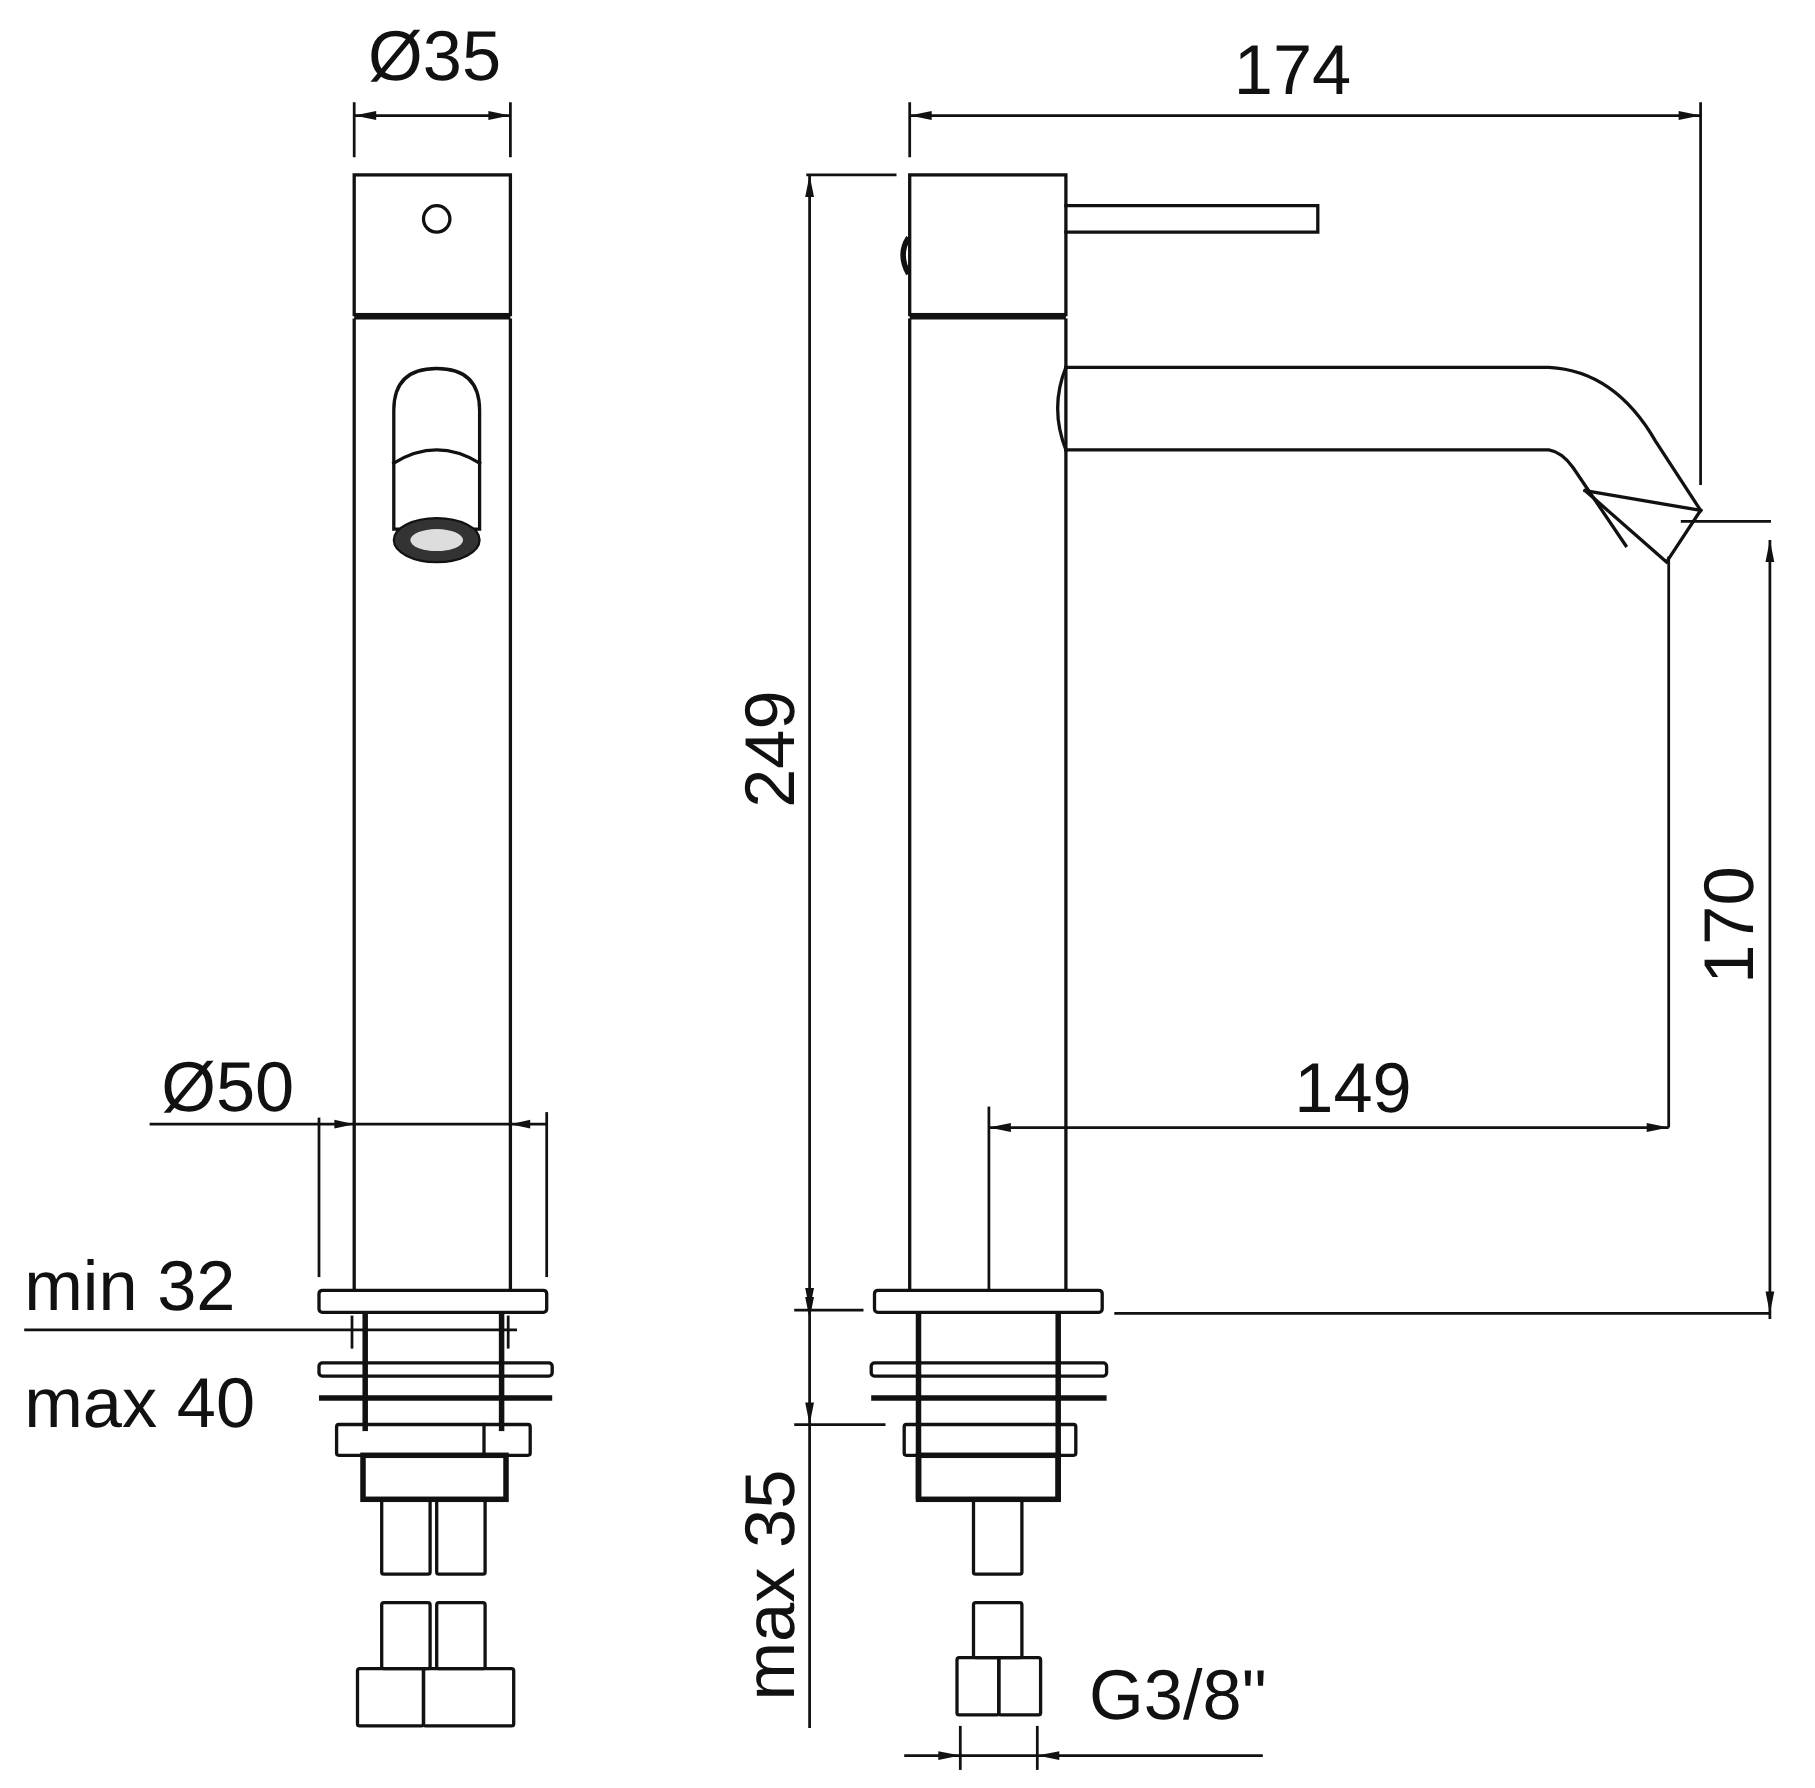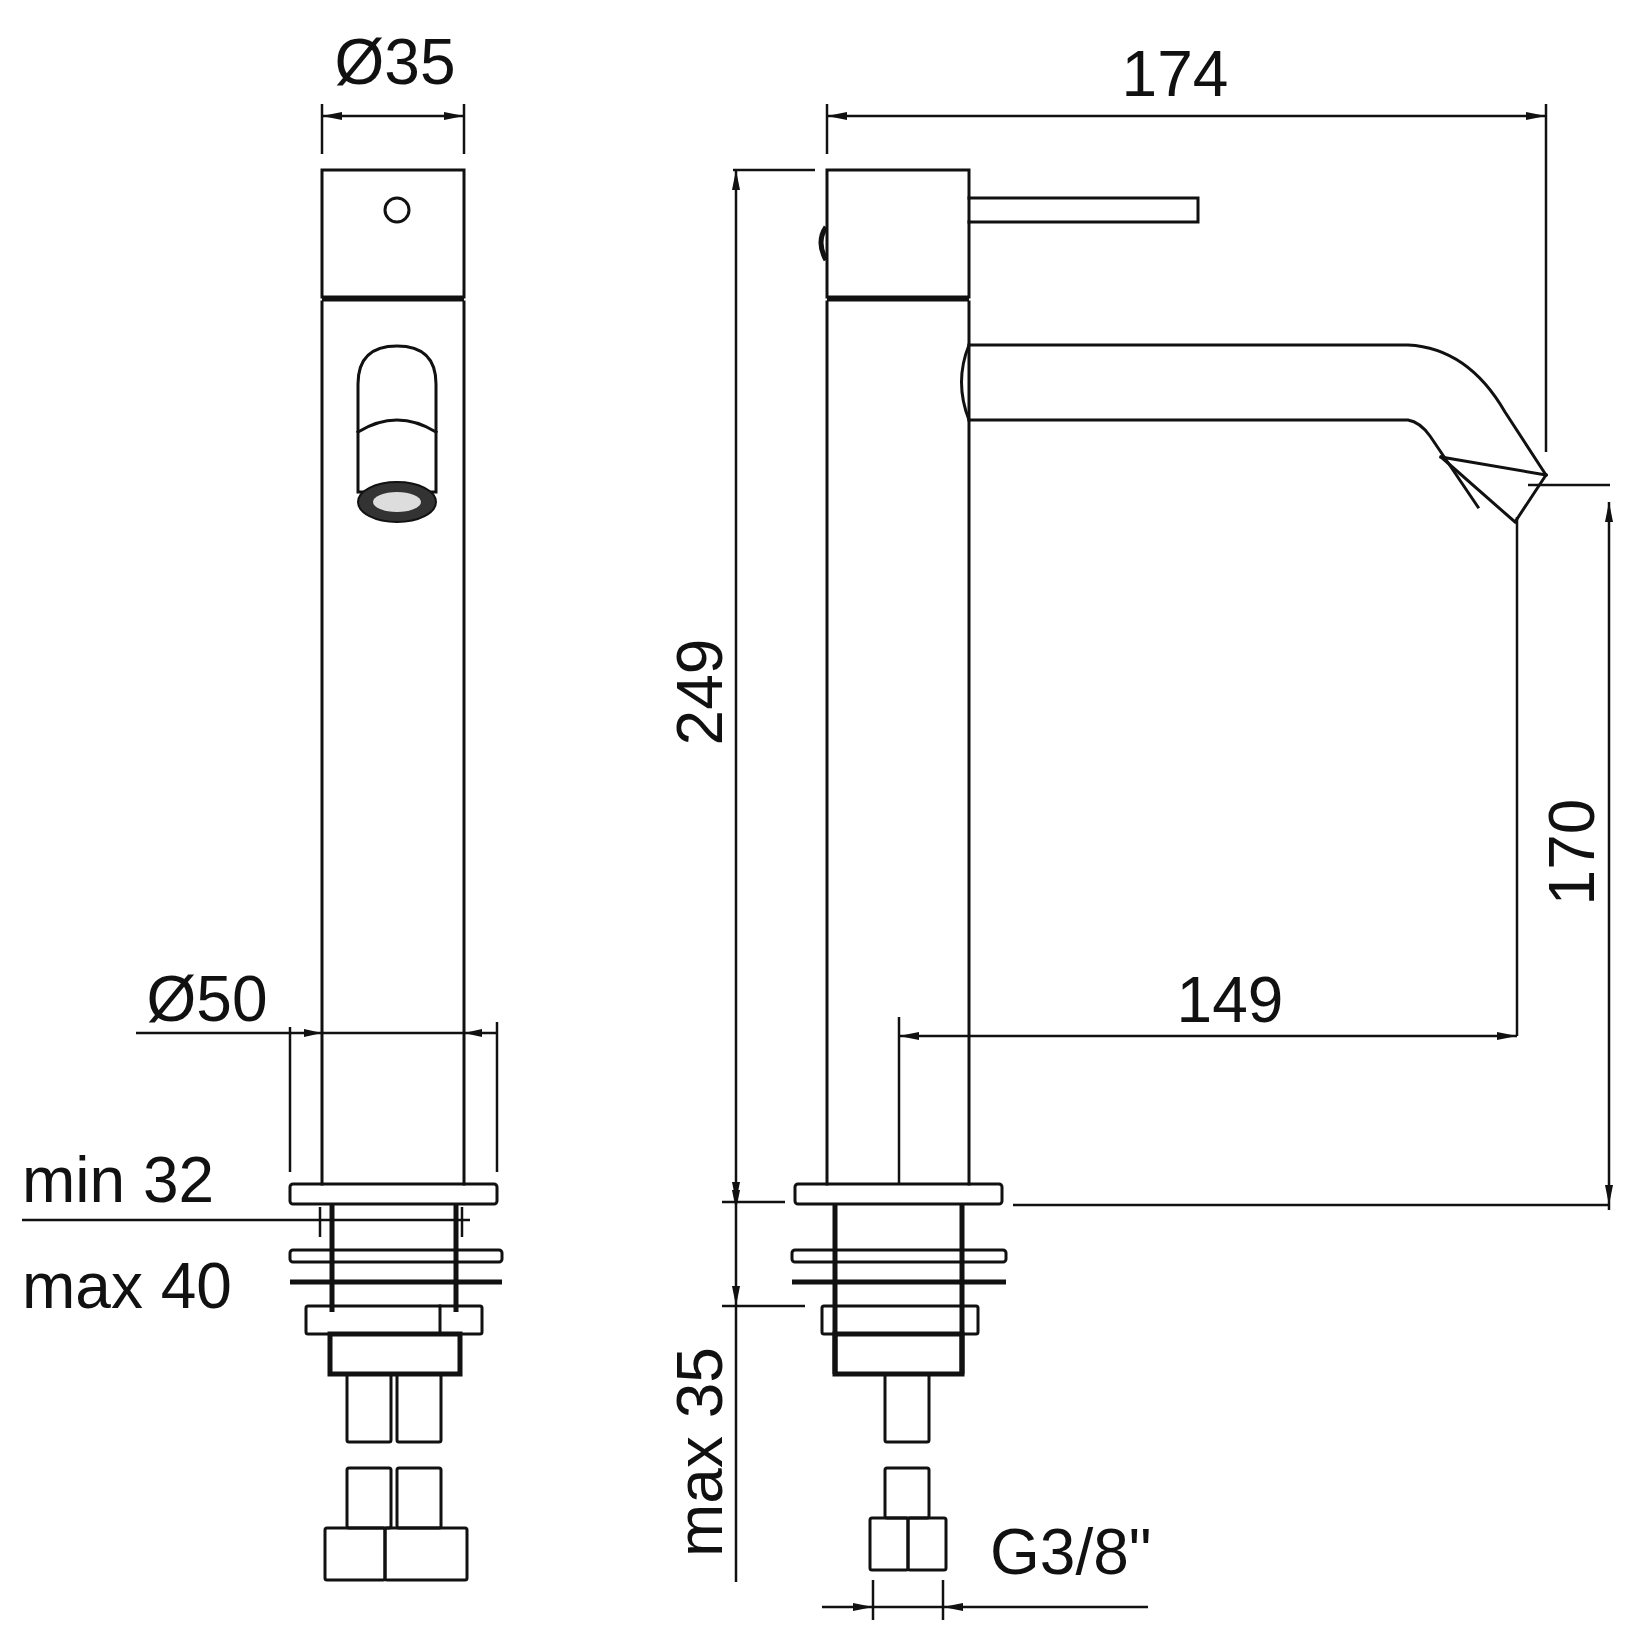"Ø35" #drawing { top: 12px -> 1px }
